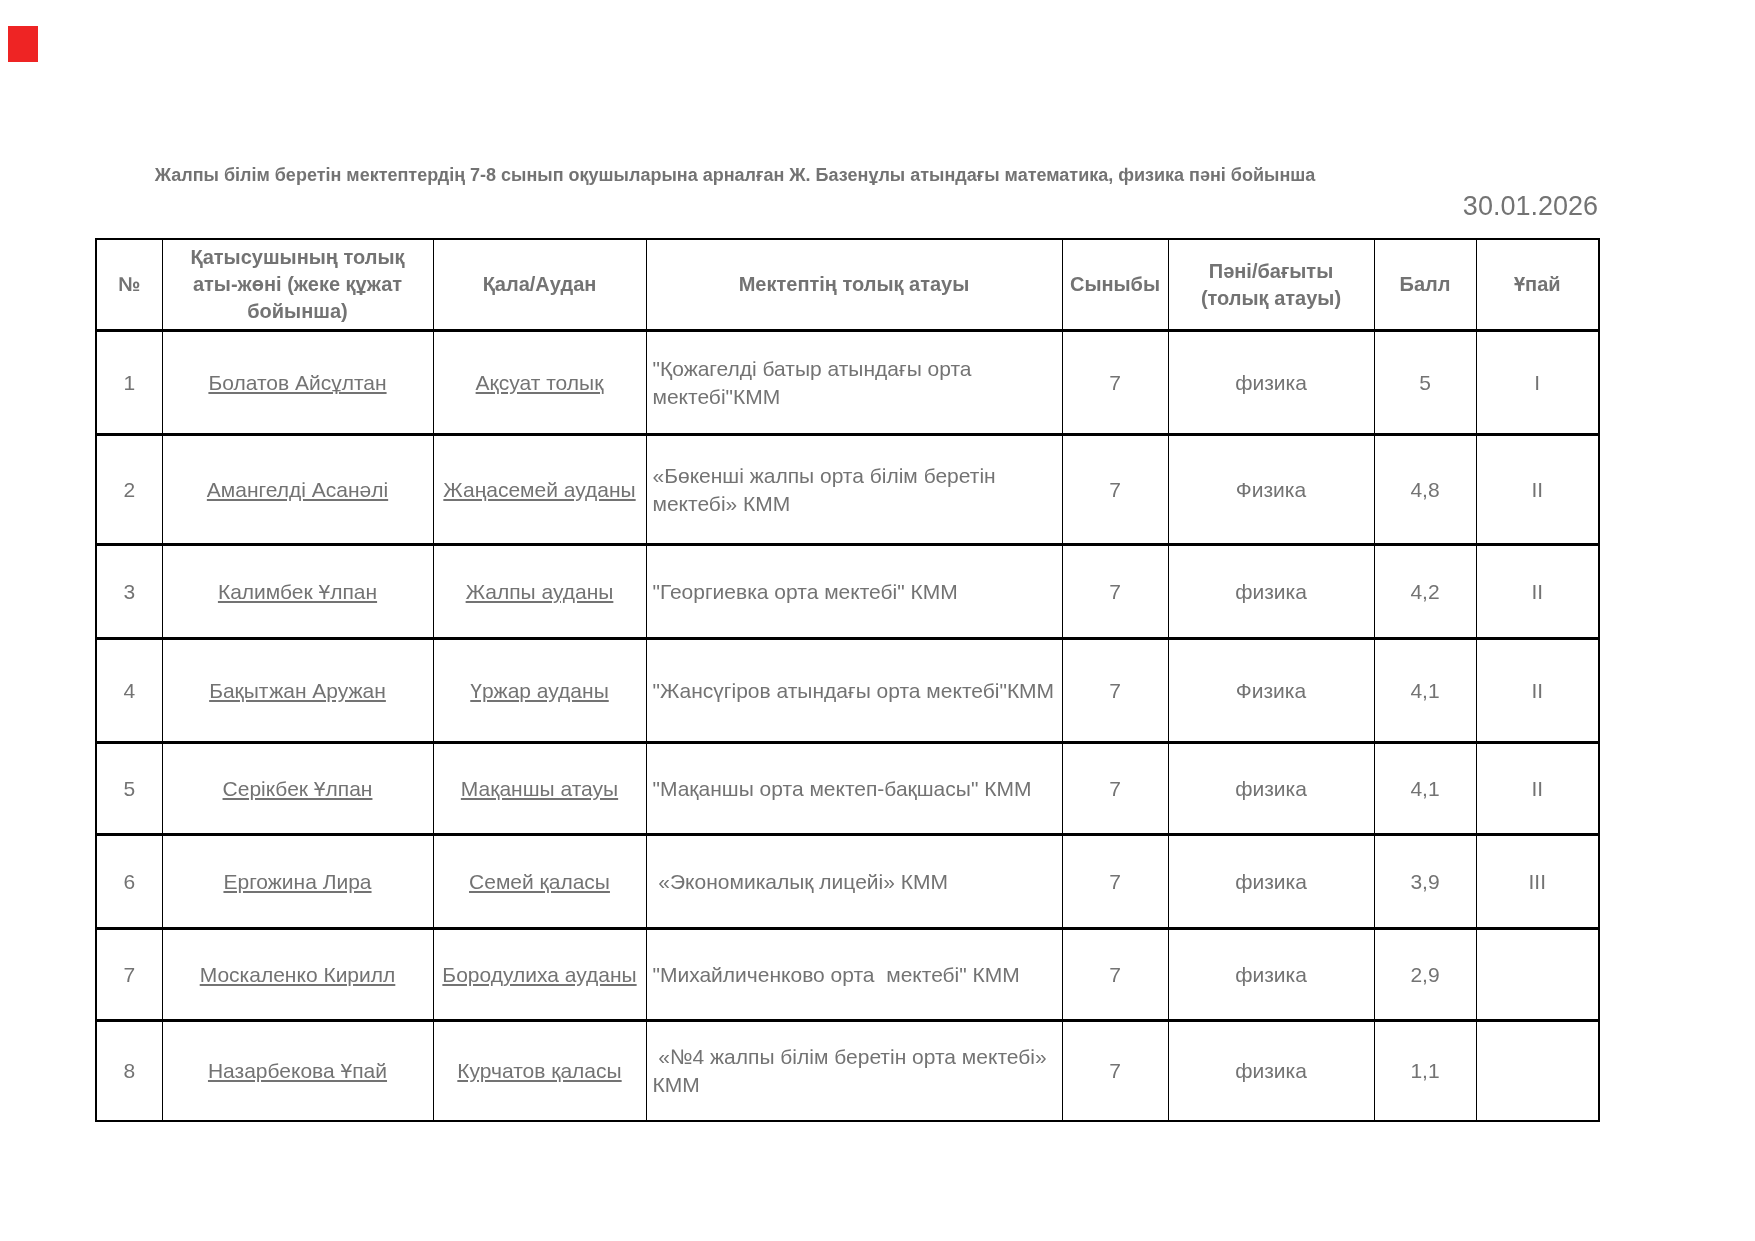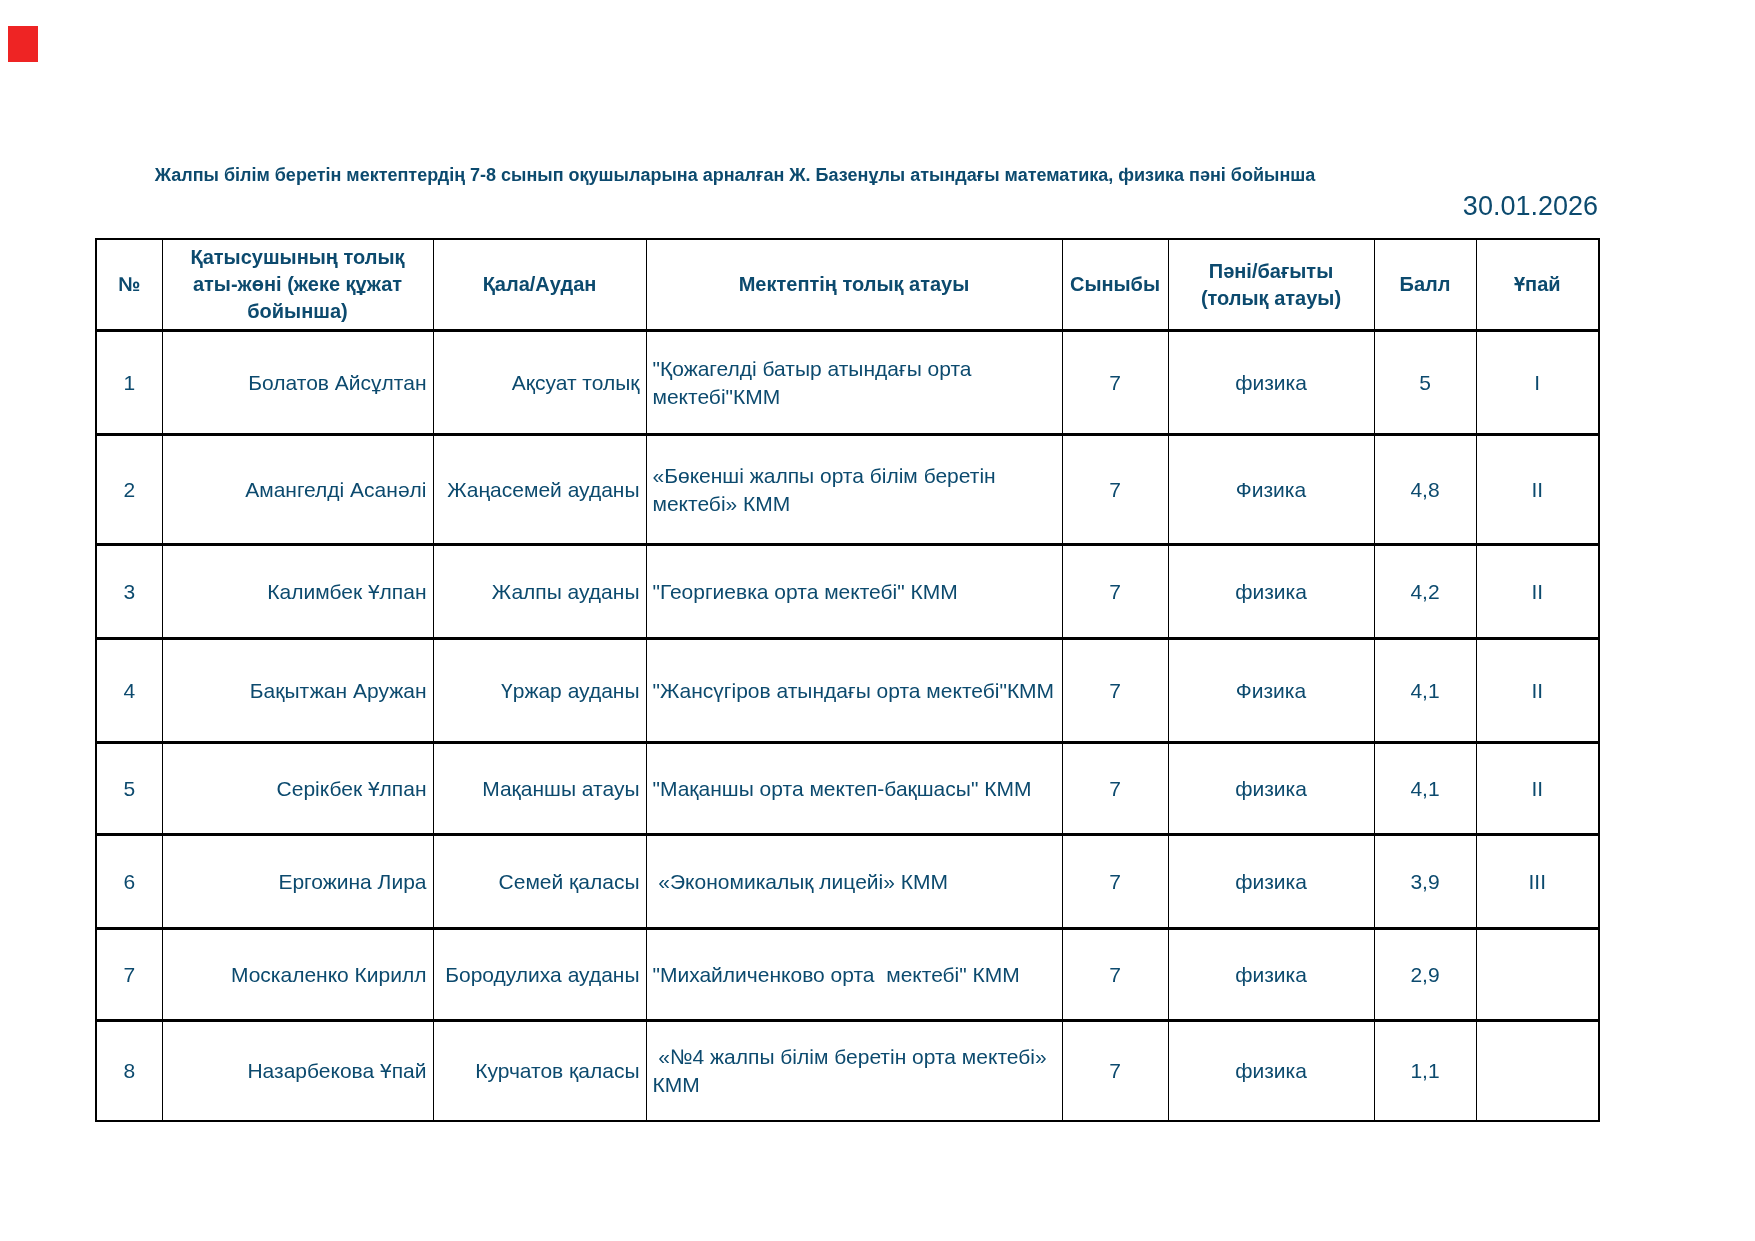"Жалпы білім беретін мектептердің 7-8" .page { color: #0c4a6e -> #737373 }
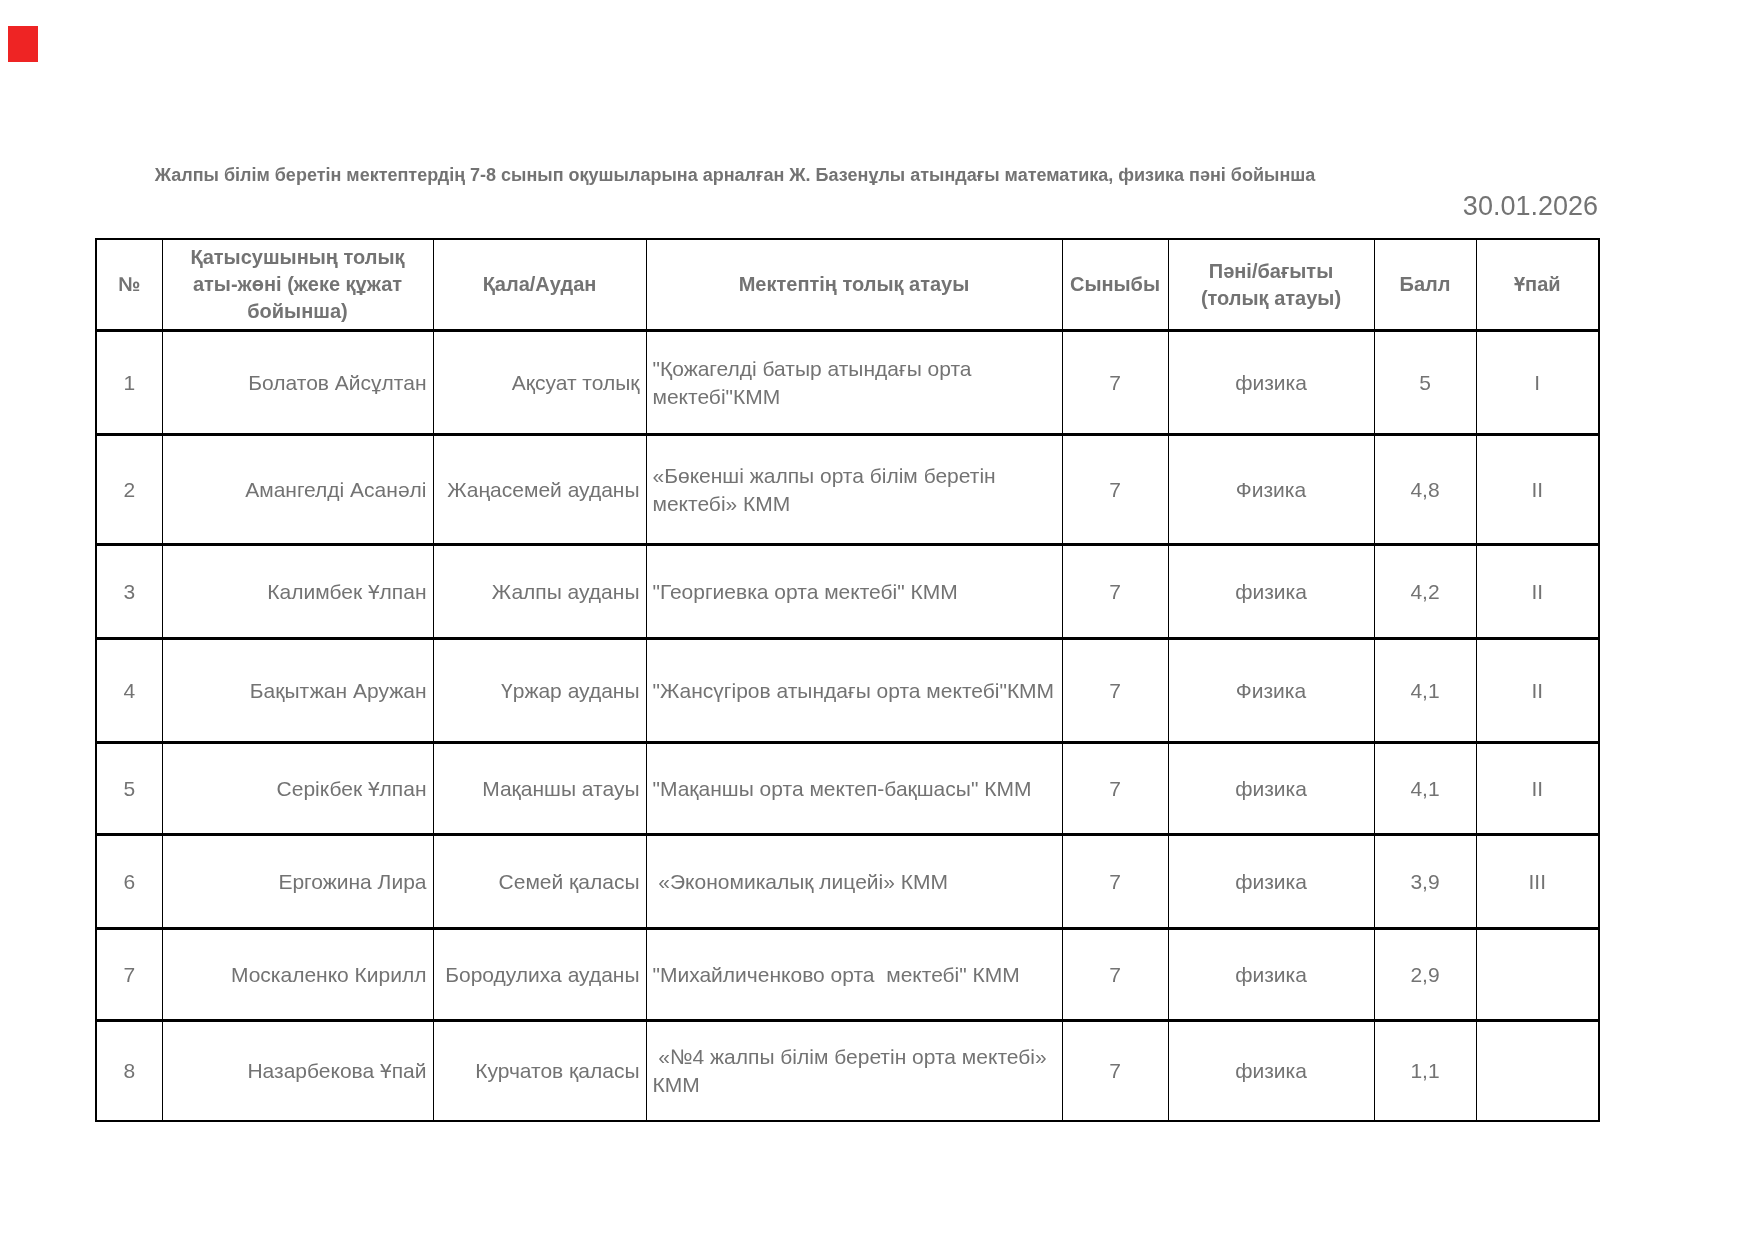"Болатов Айсұлтан" td.l { text-align: right -> center; text-decoration: none -> underline }
